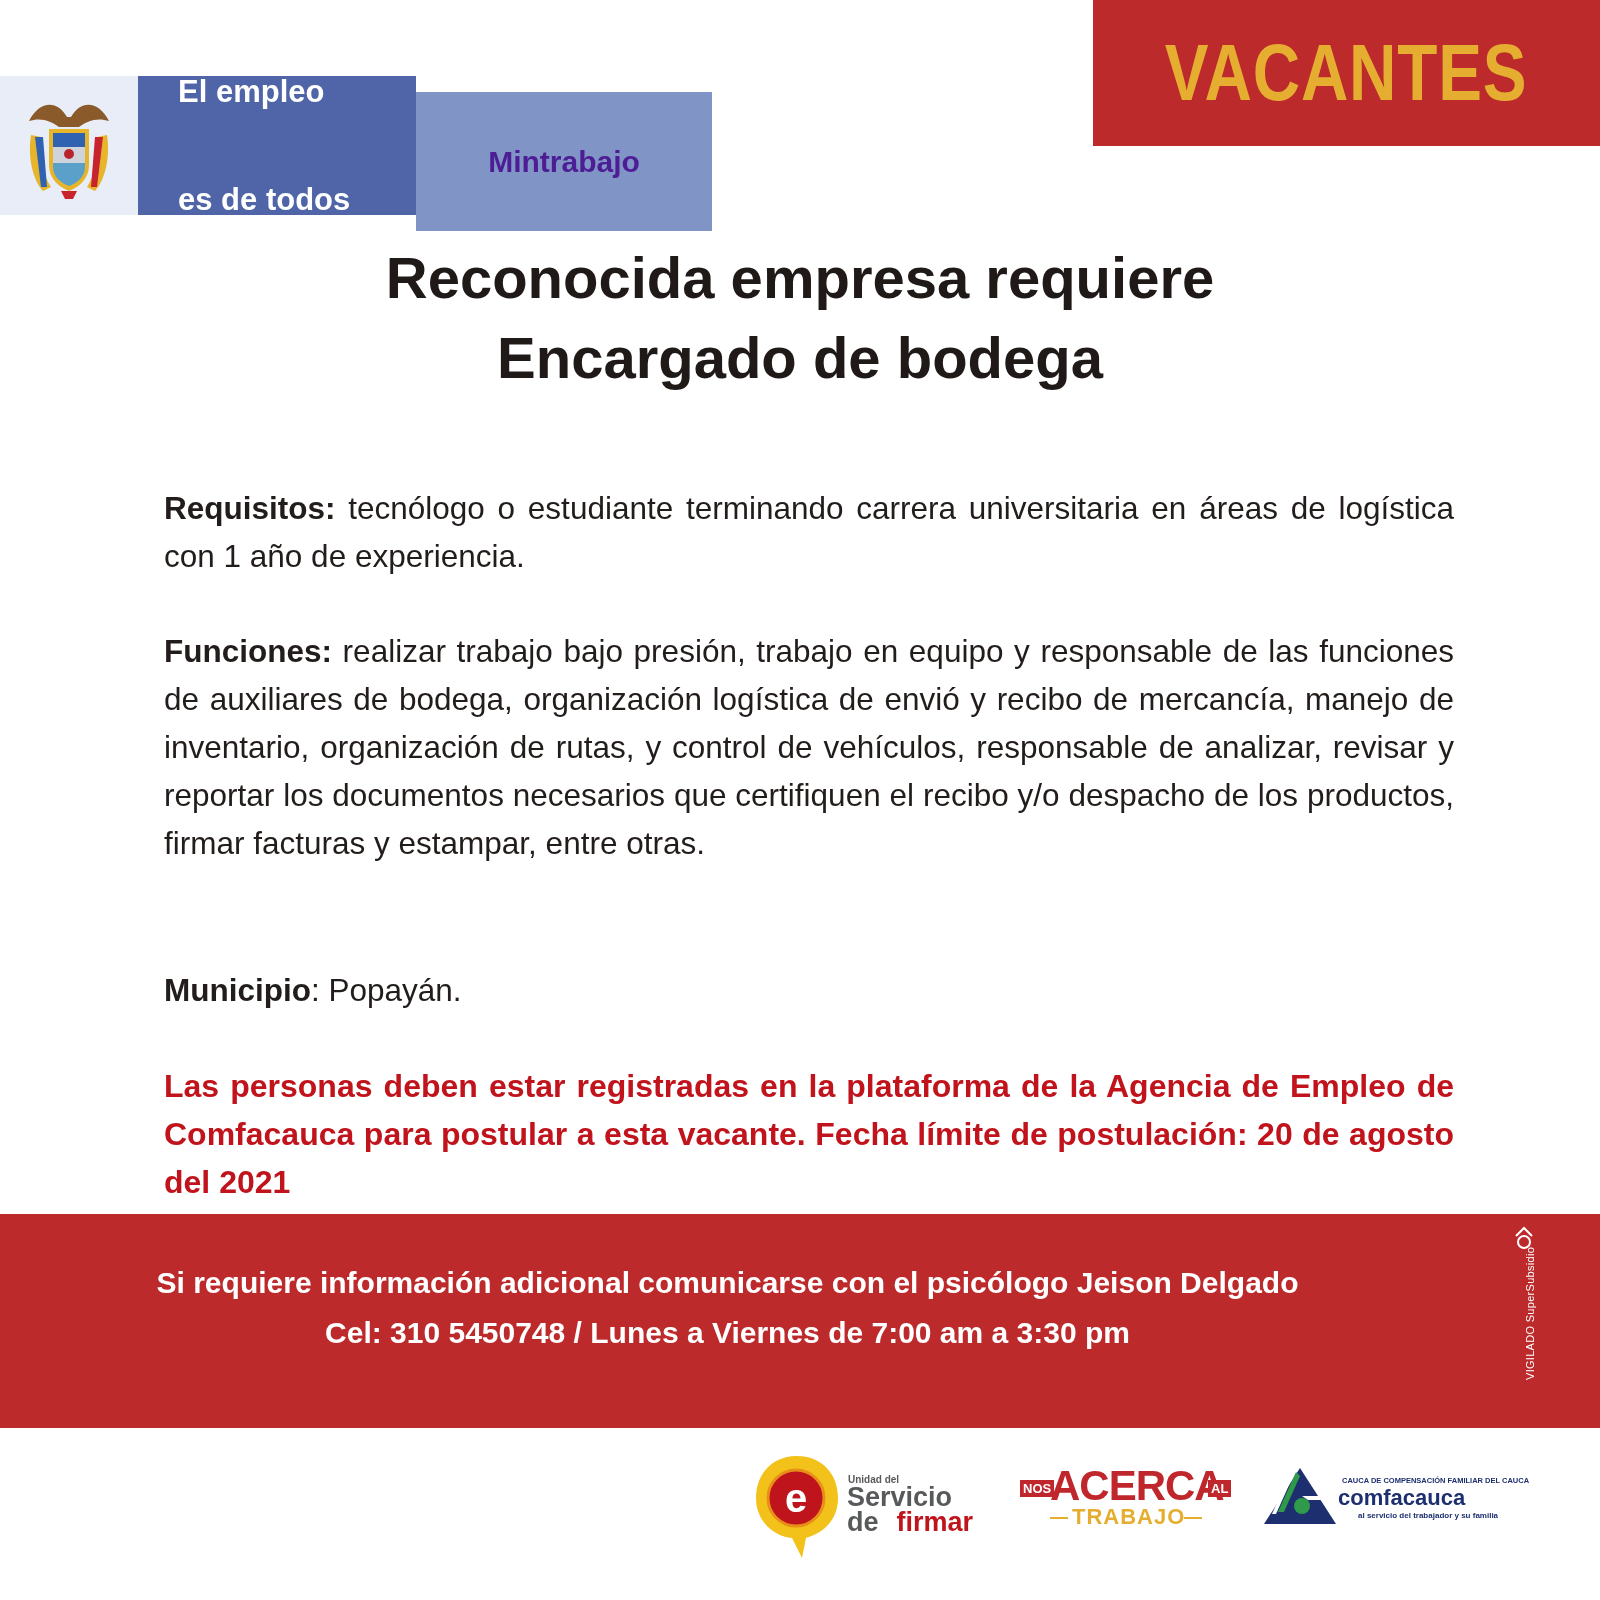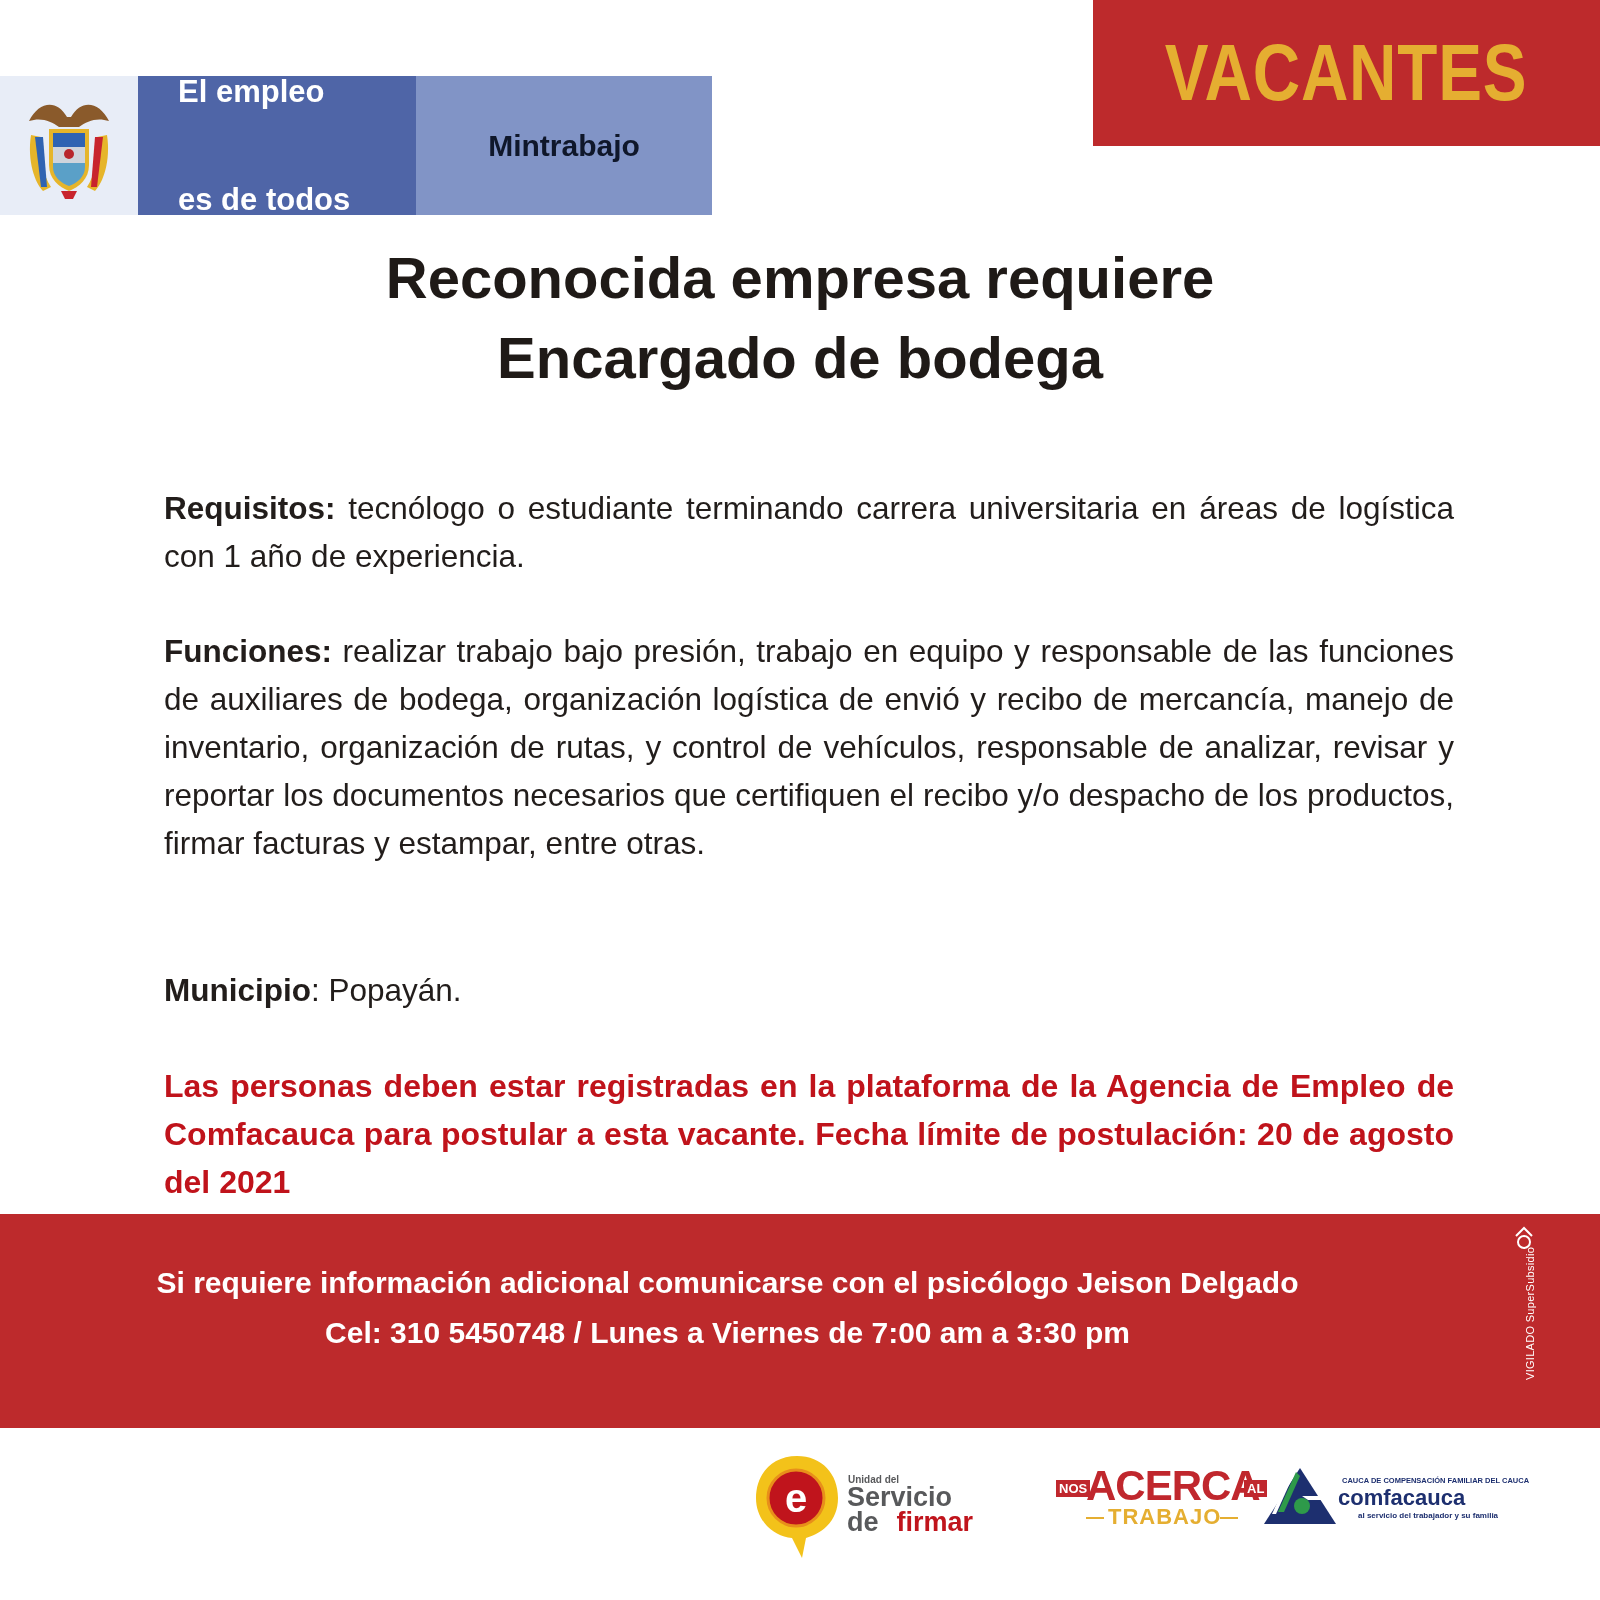"Mintrabajo" .gov-ministry { color: #0f172a -> #4c1d95; margin-top: none -> 16px }
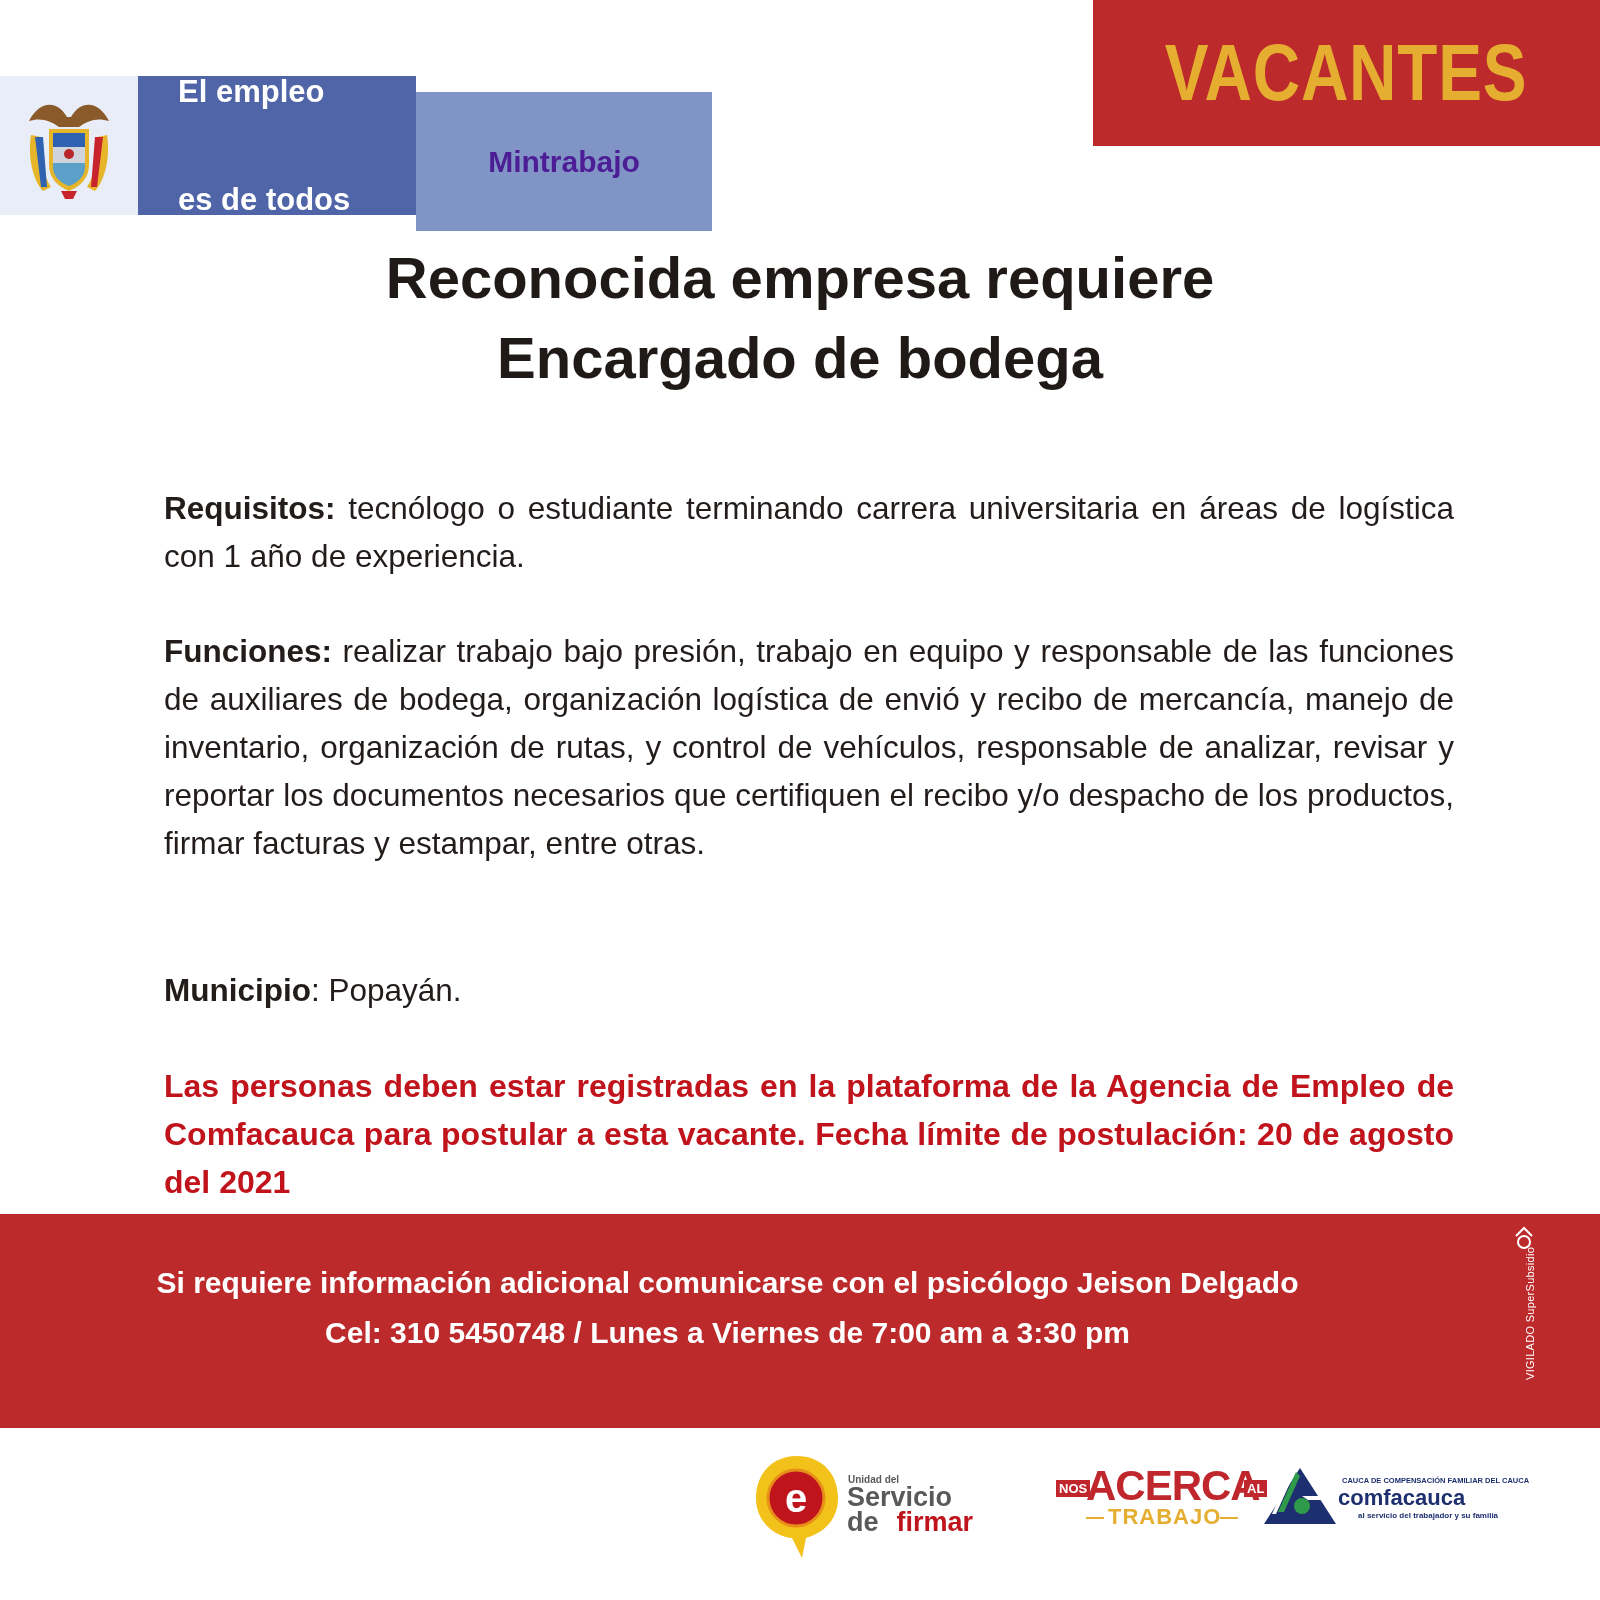"NOS" .logo-acerca { margin-left: 36px -> none }
